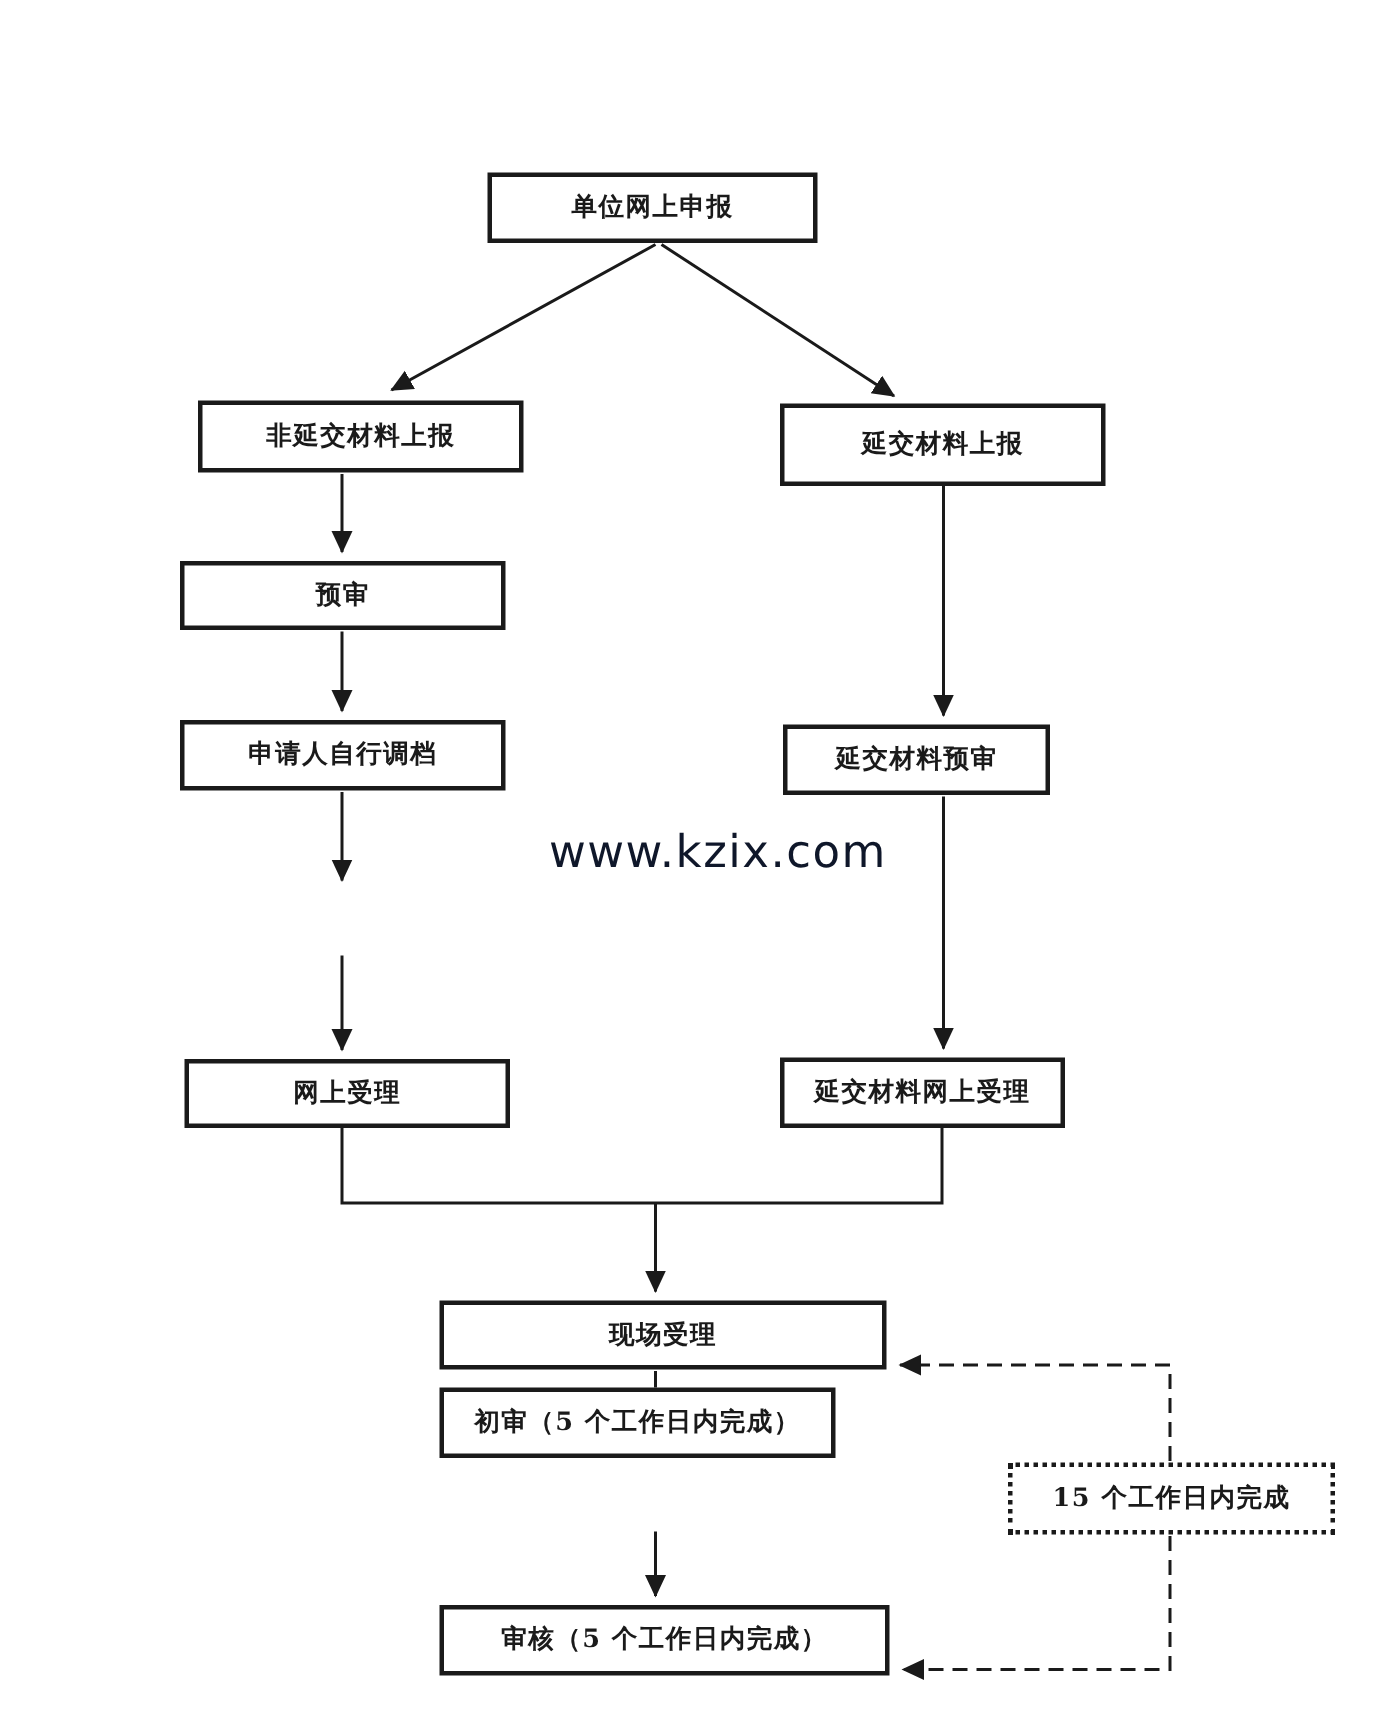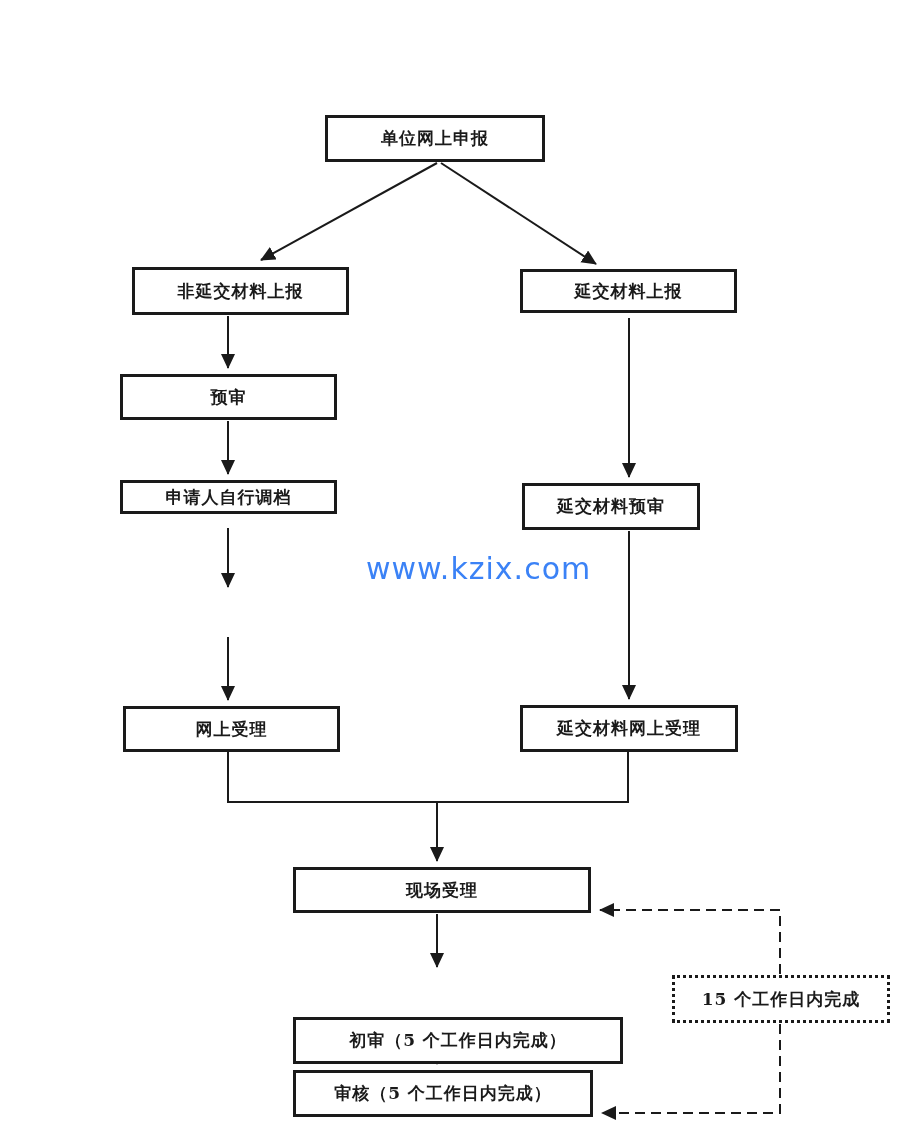"延交材料上报" #n-deferred-submit { font-family: none -> Liberation Serif, serif; height: 44px -> 55px }
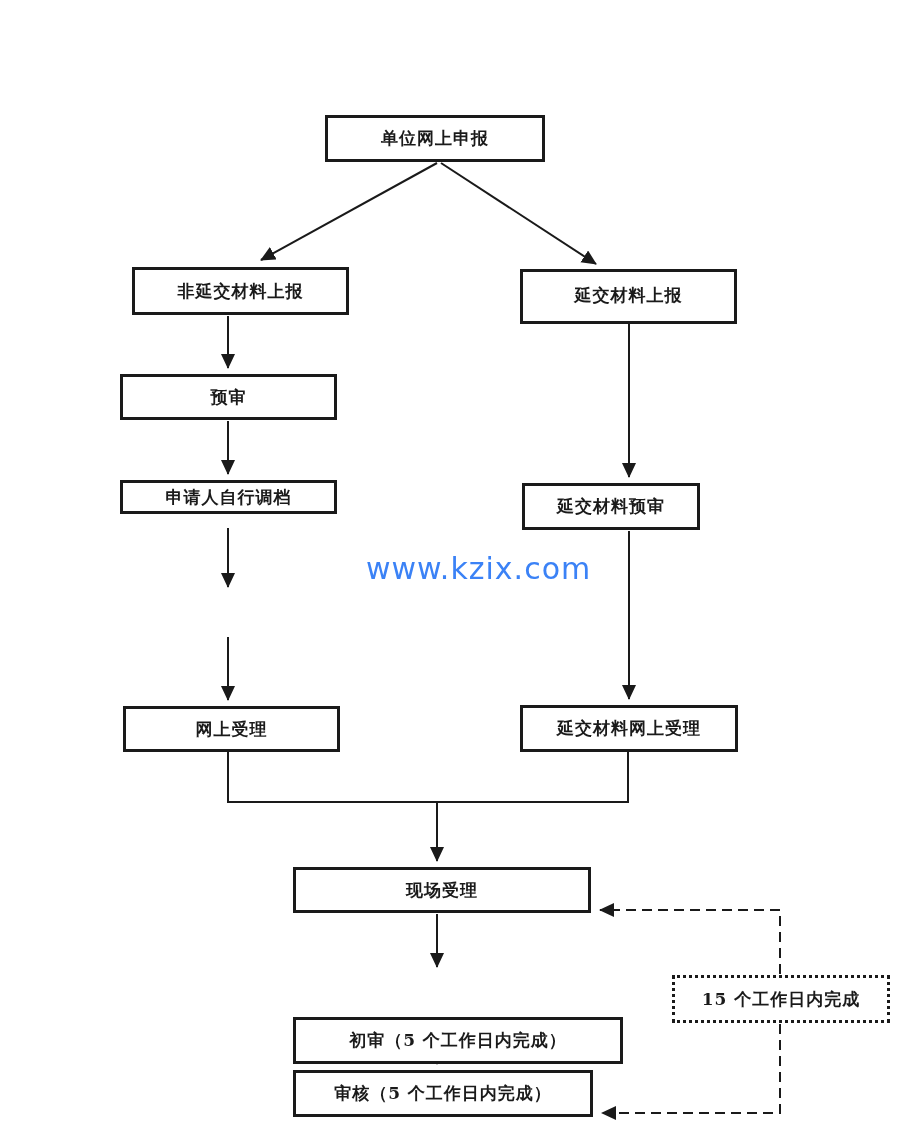"申请人自行调档" #n-applicant-self-transfer { height: 34px -> 47px }
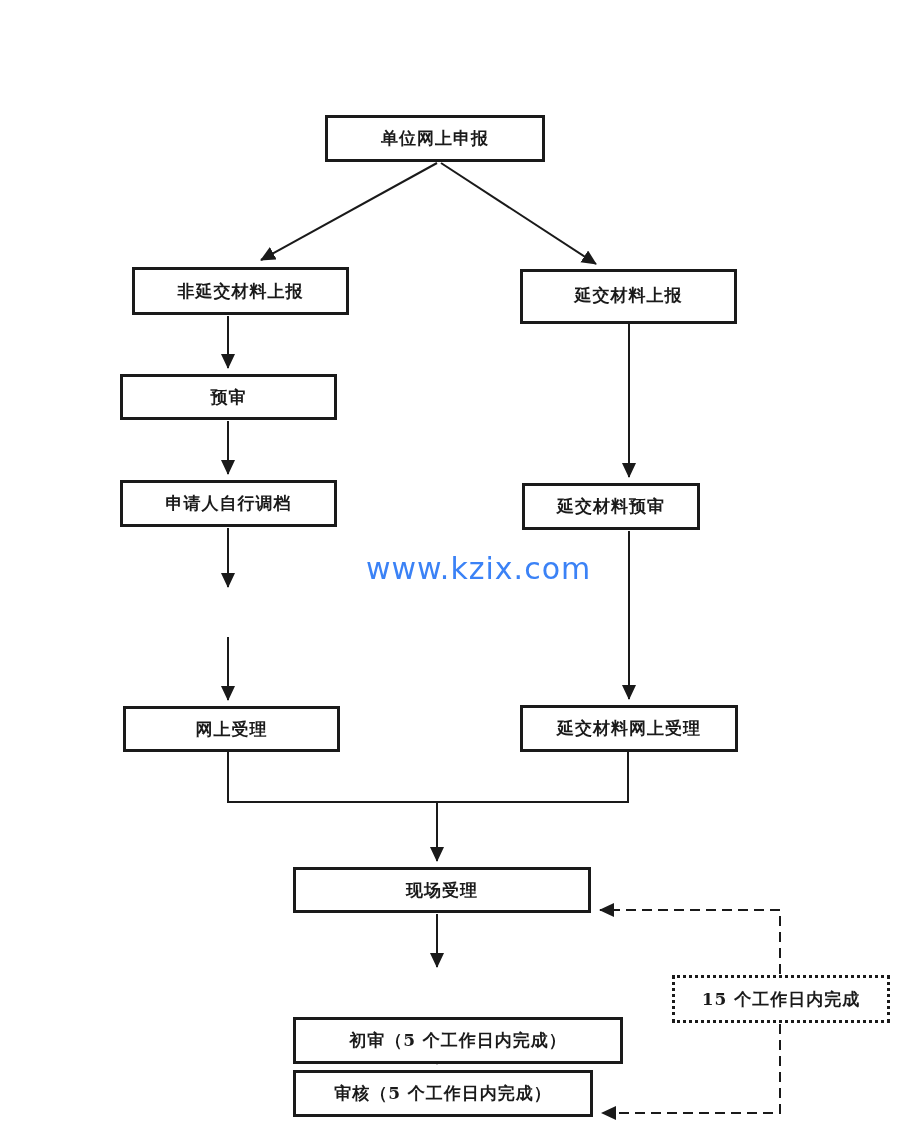"www.kzix.com" .watermark { color: #3b82f6 -> #0f172a }
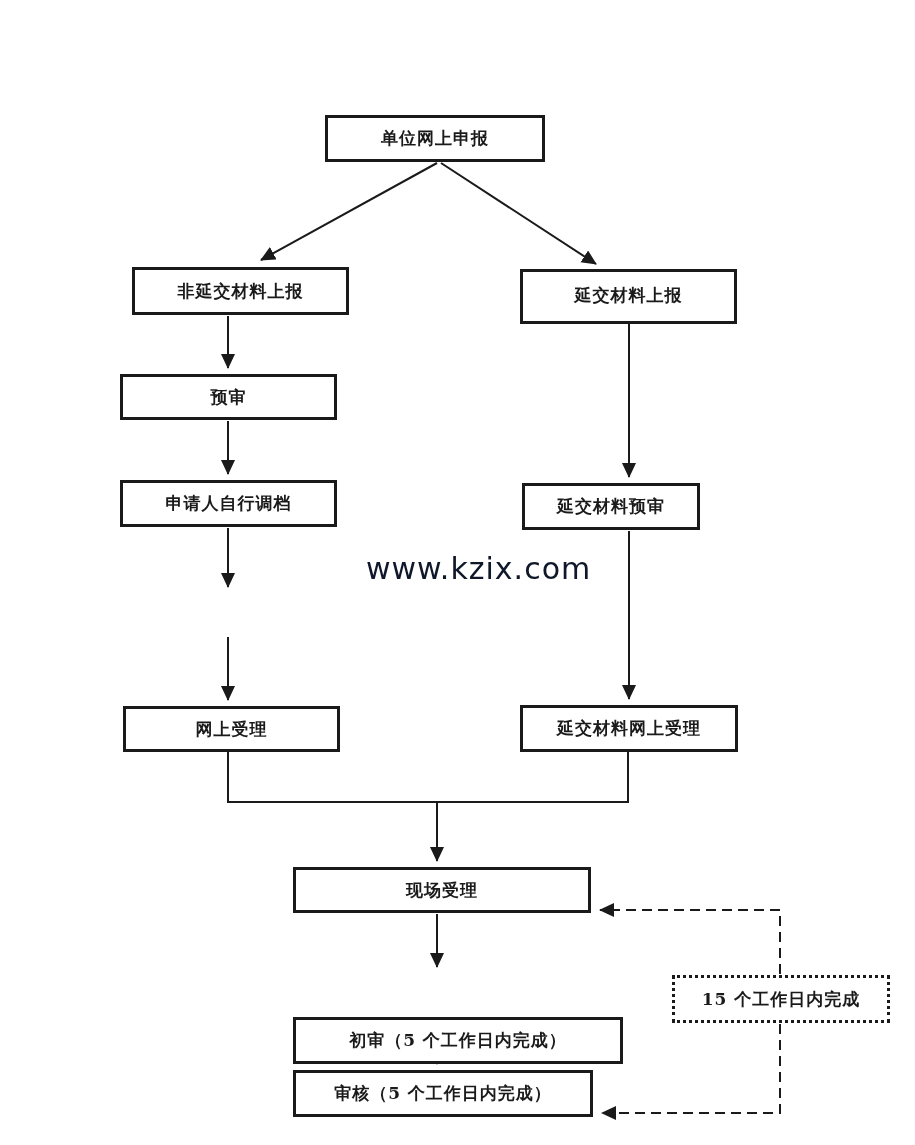"延交材料网上受理" #n-deferred-online-acceptance { width: 218px -> 190px }
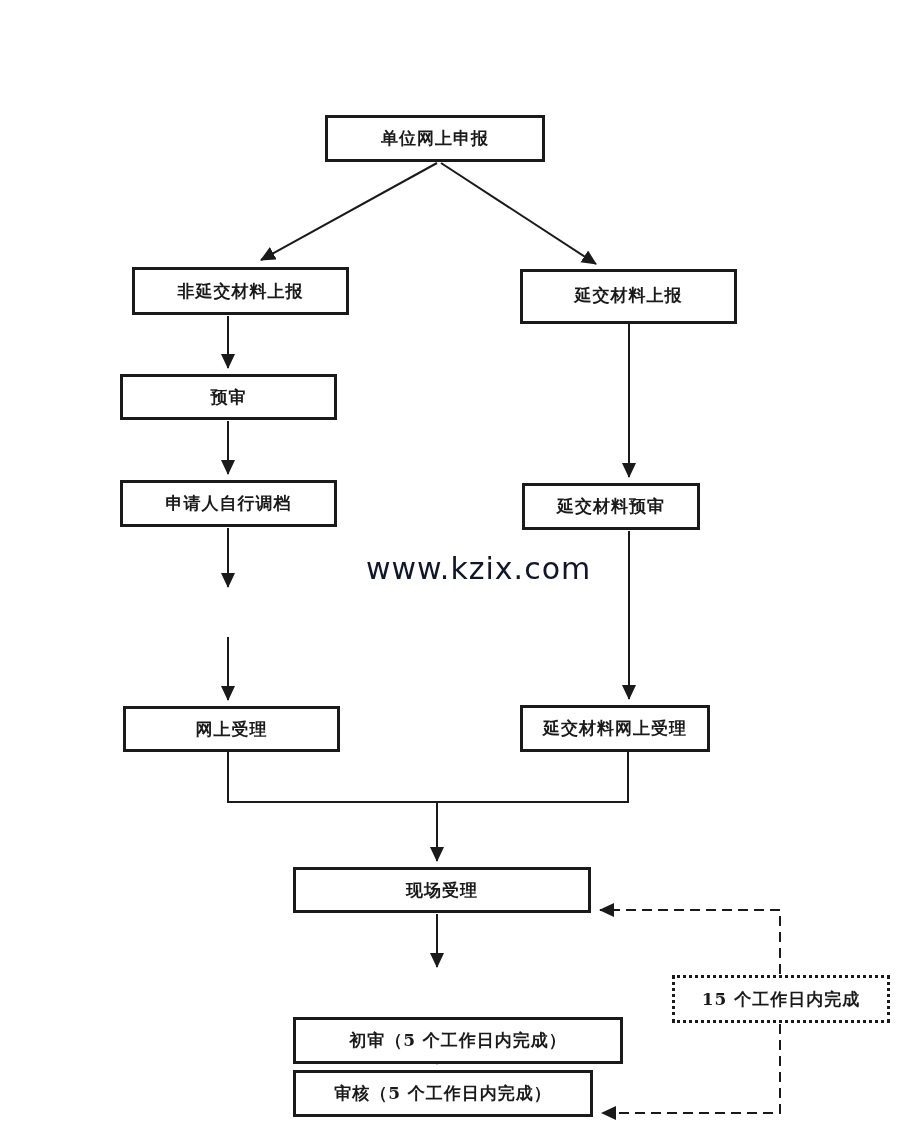"初审（5 个工作日内完成）" #n-first-review { top: 1017px -> 925px; width: 330px -> 264px }
